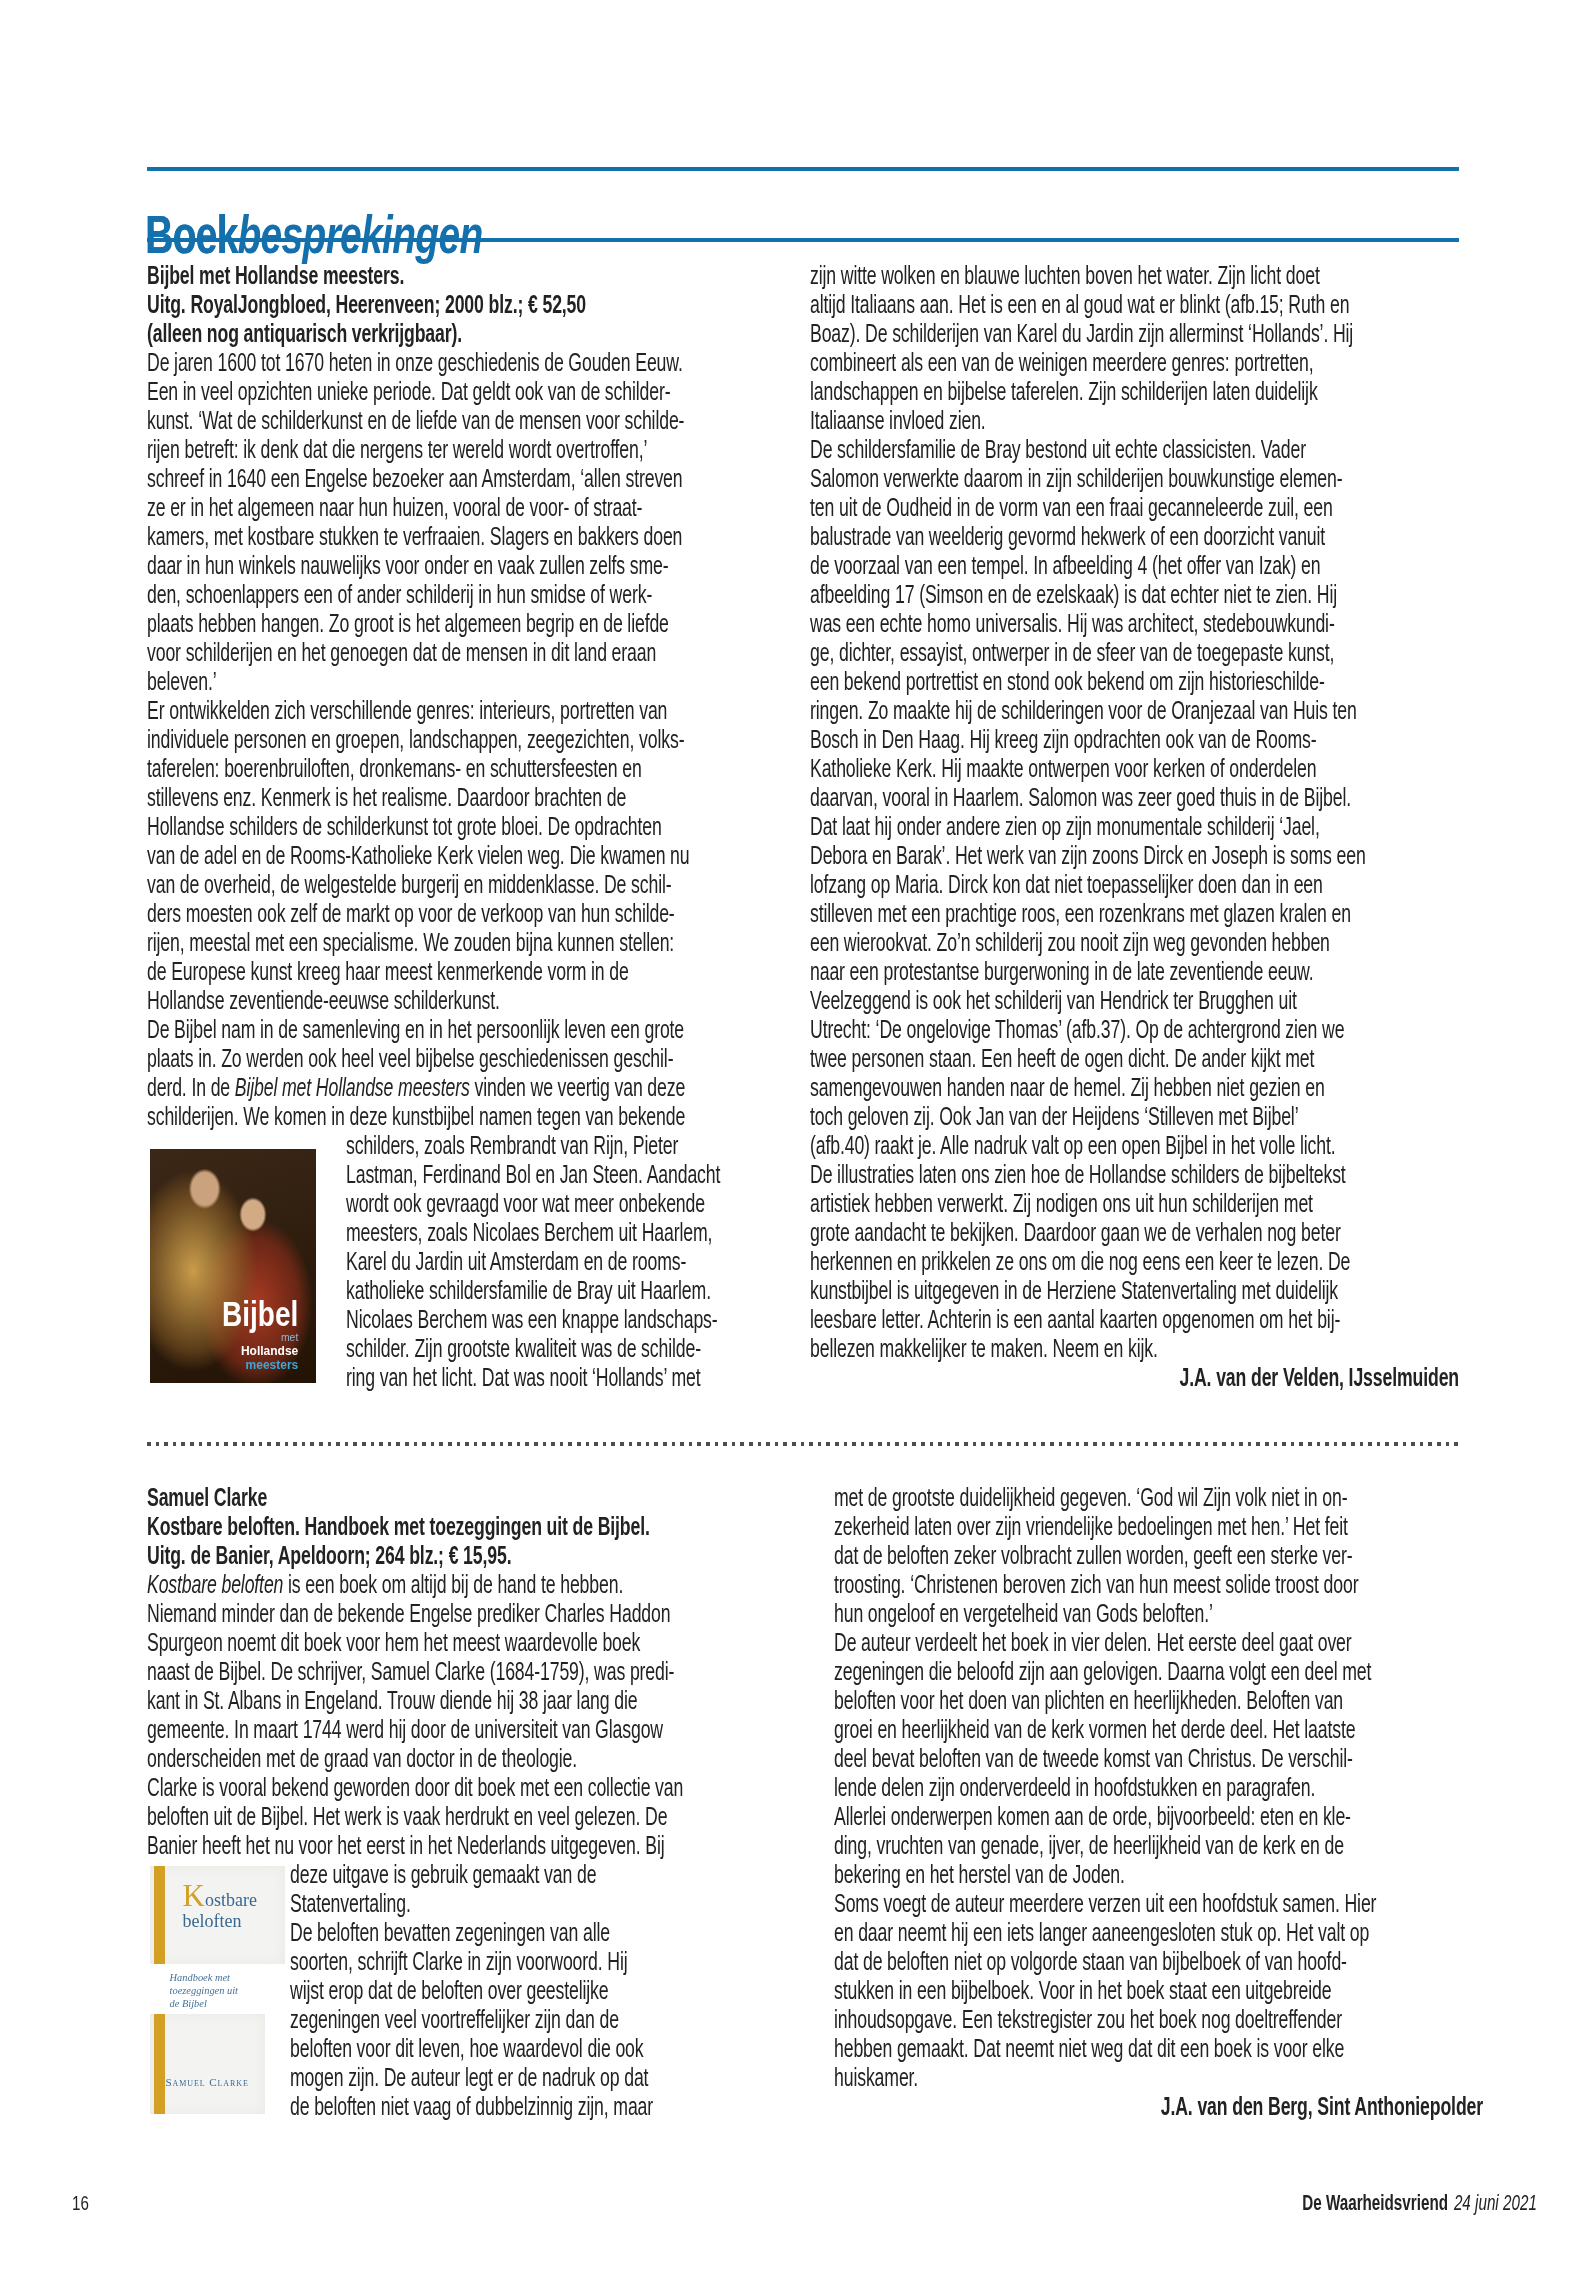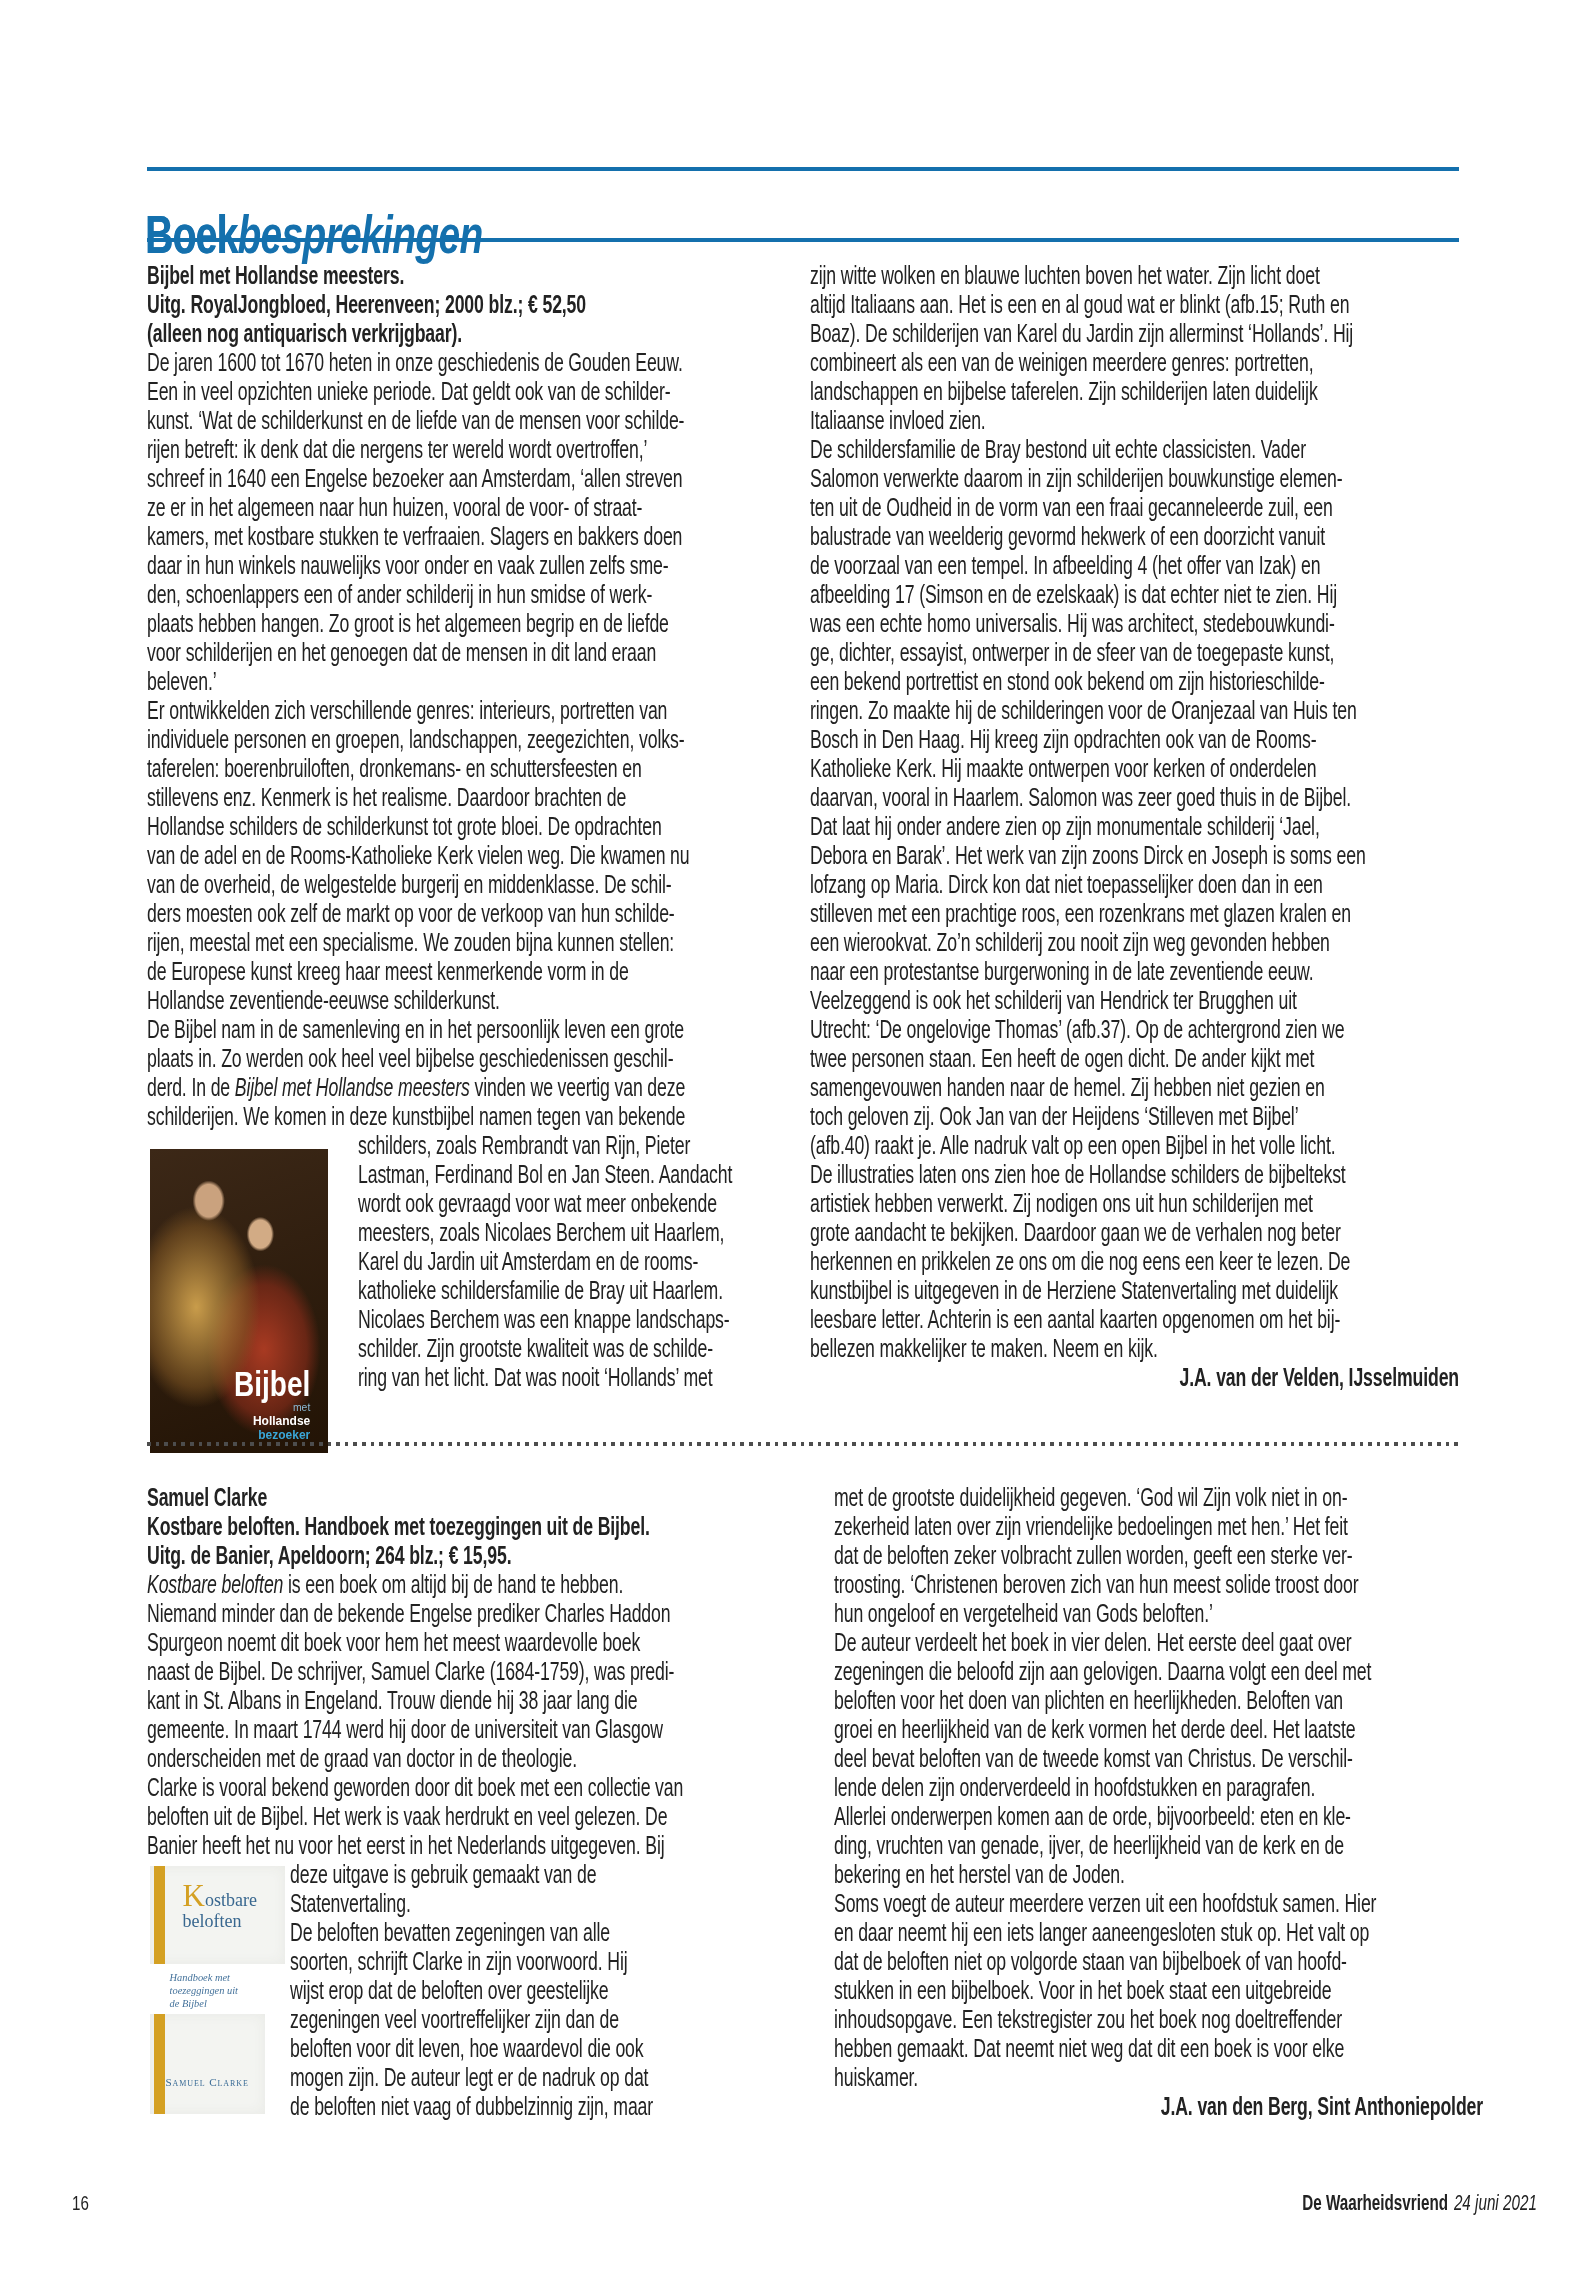"Bijbel" #cover1 { height: 304px -> 234px; padding-left: 12px -> none }
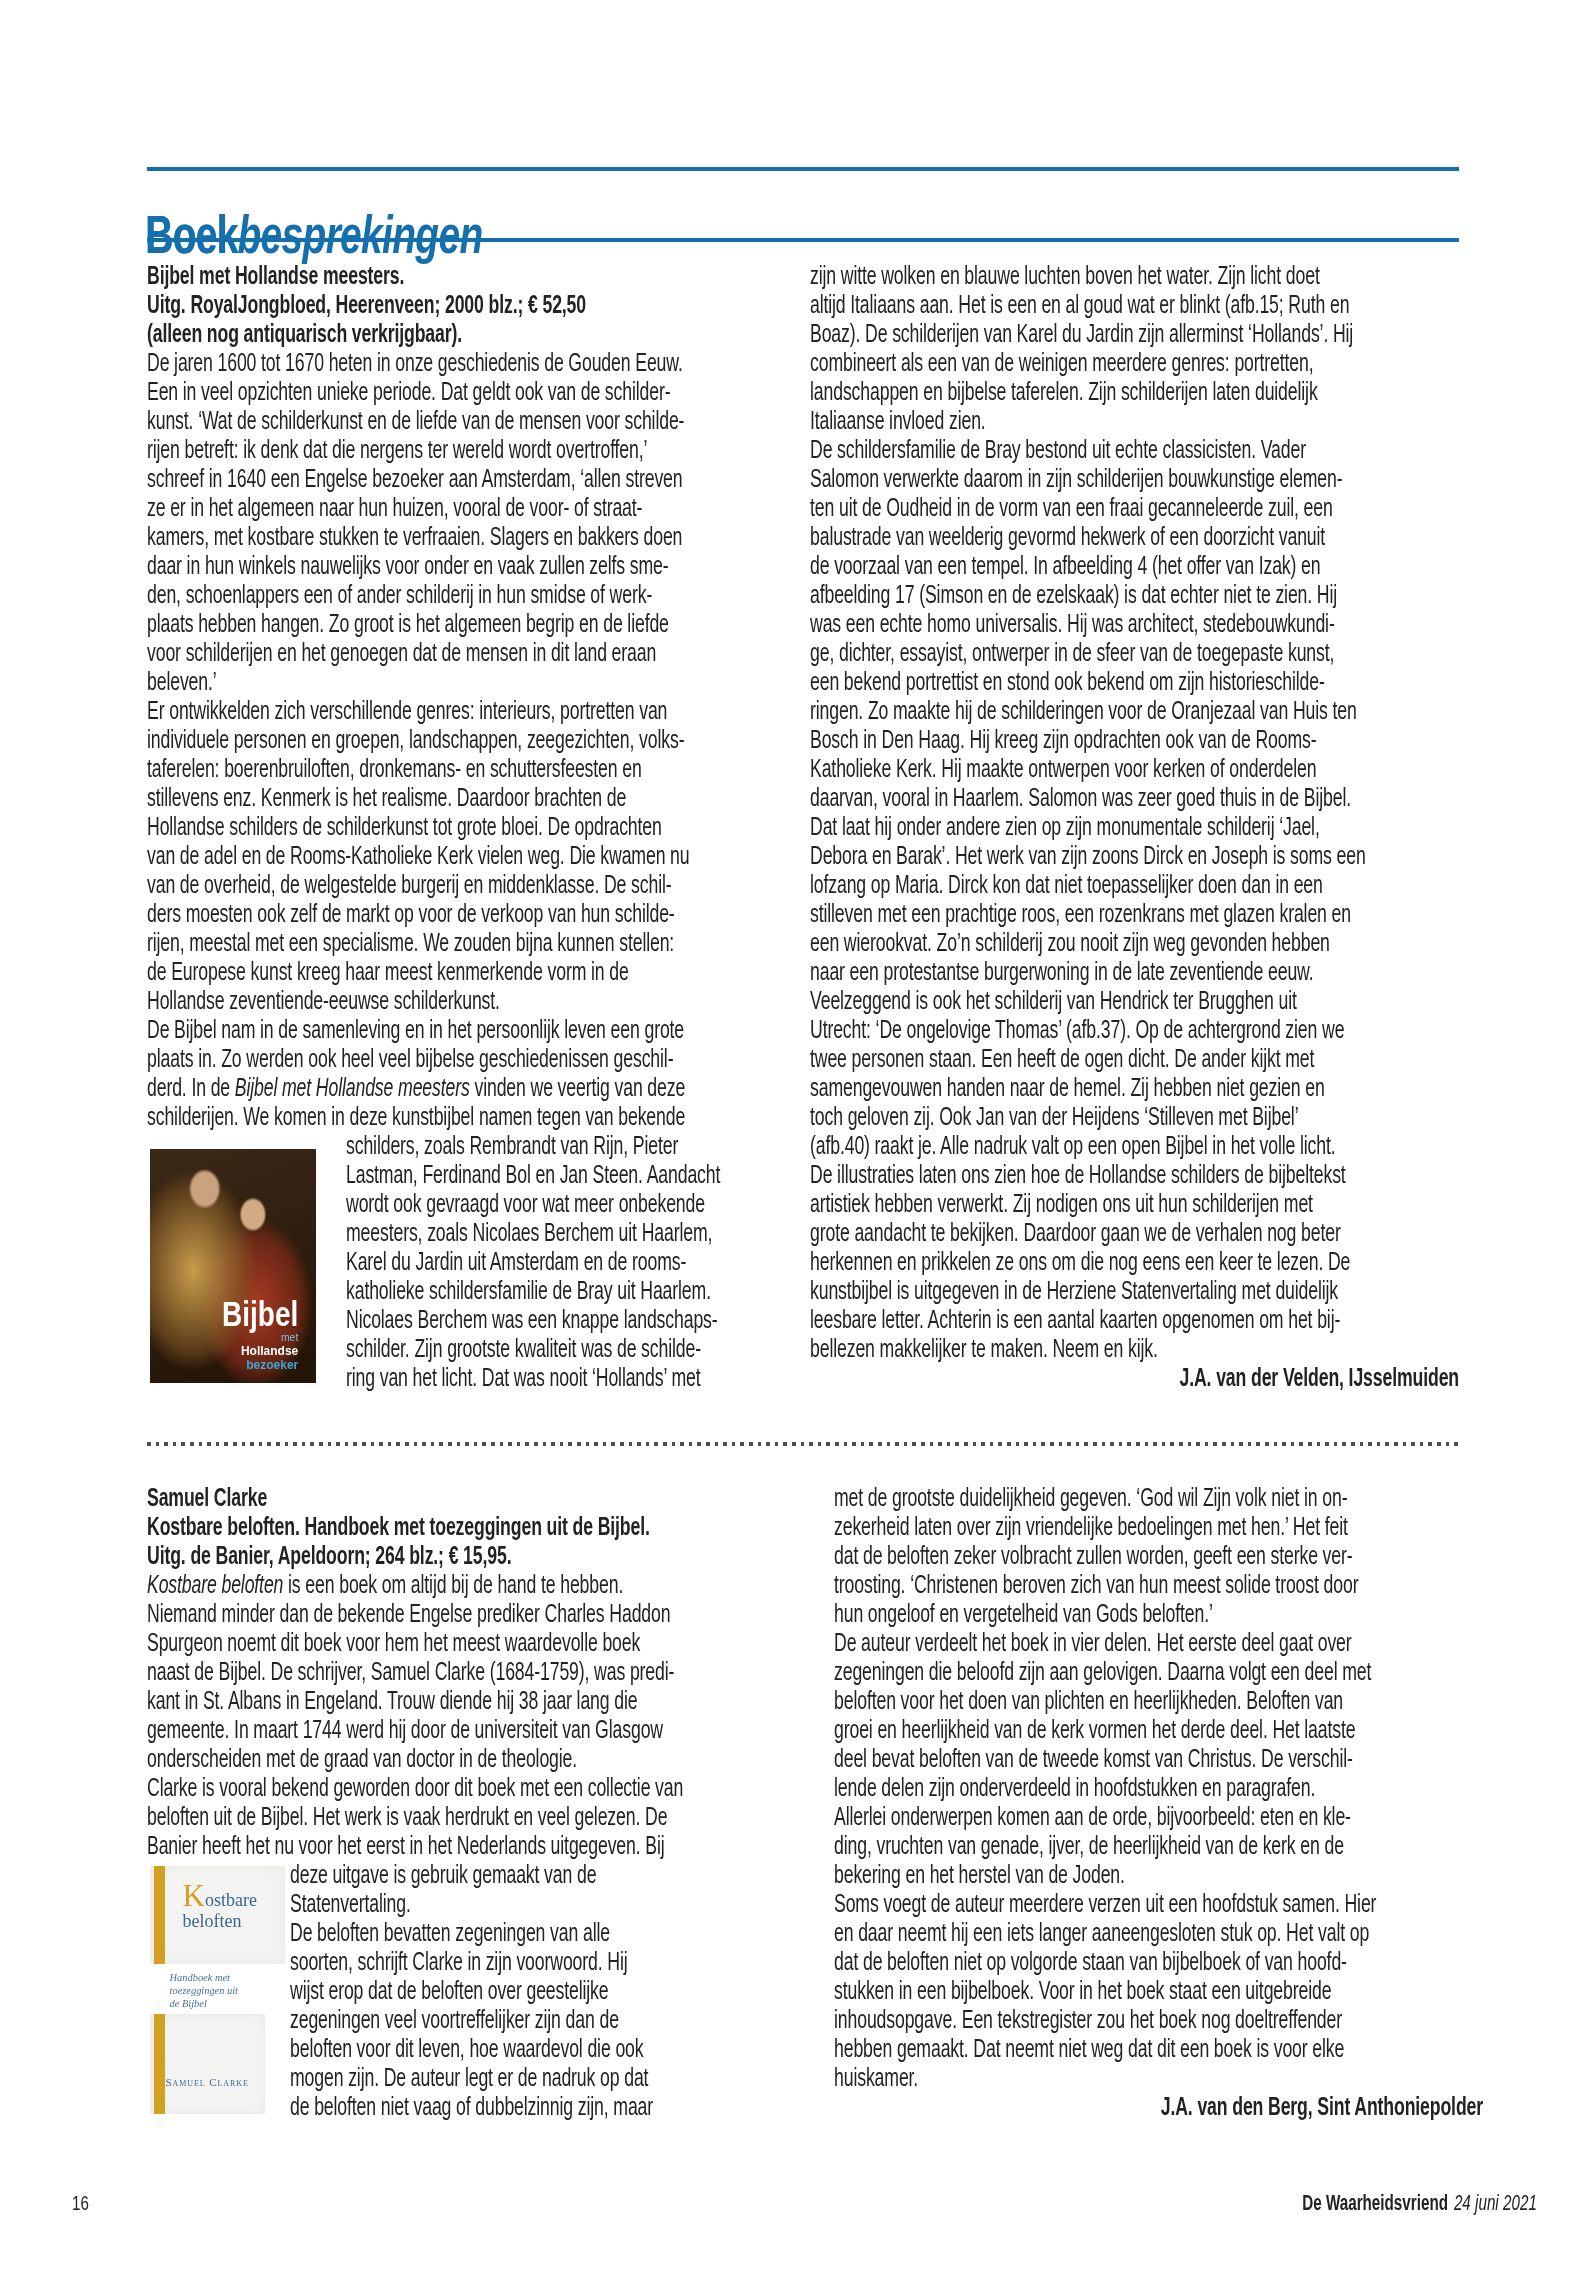"bezoeker" div.c1-sub2 { text: bezoeker -> meesters }
